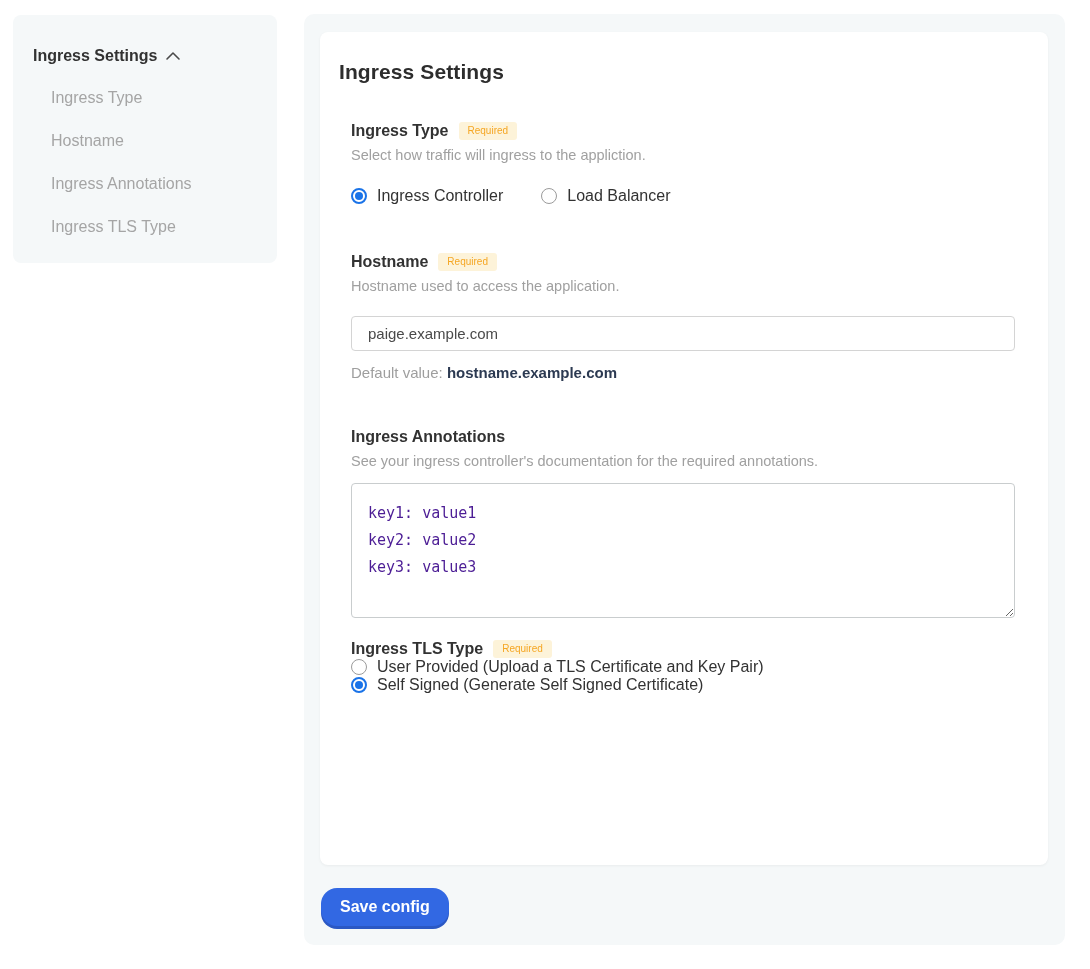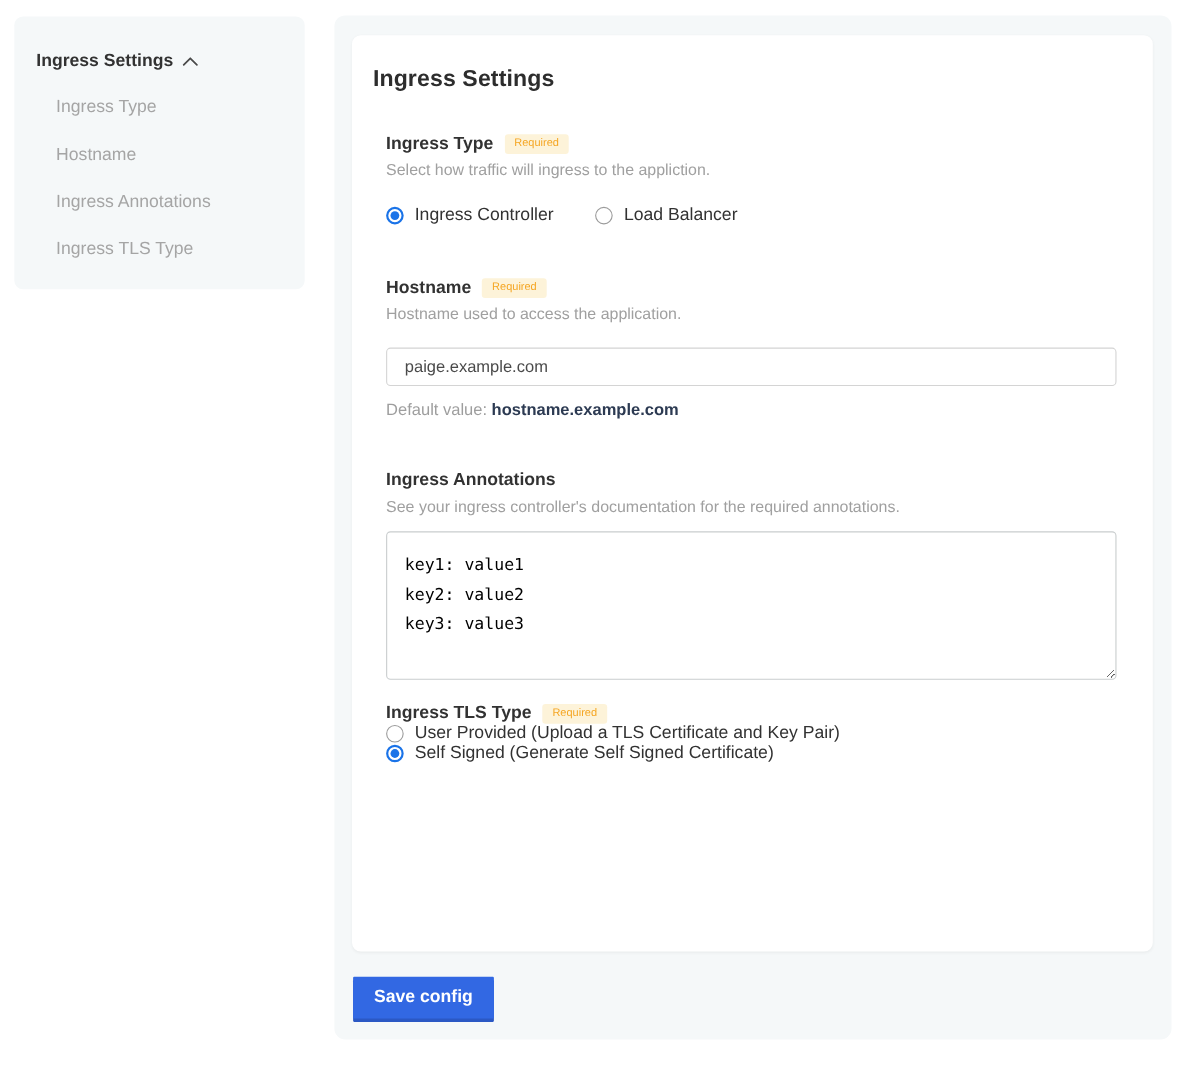"key1: value1" .textarea-input { color: #000000 -> #4c1d95 }
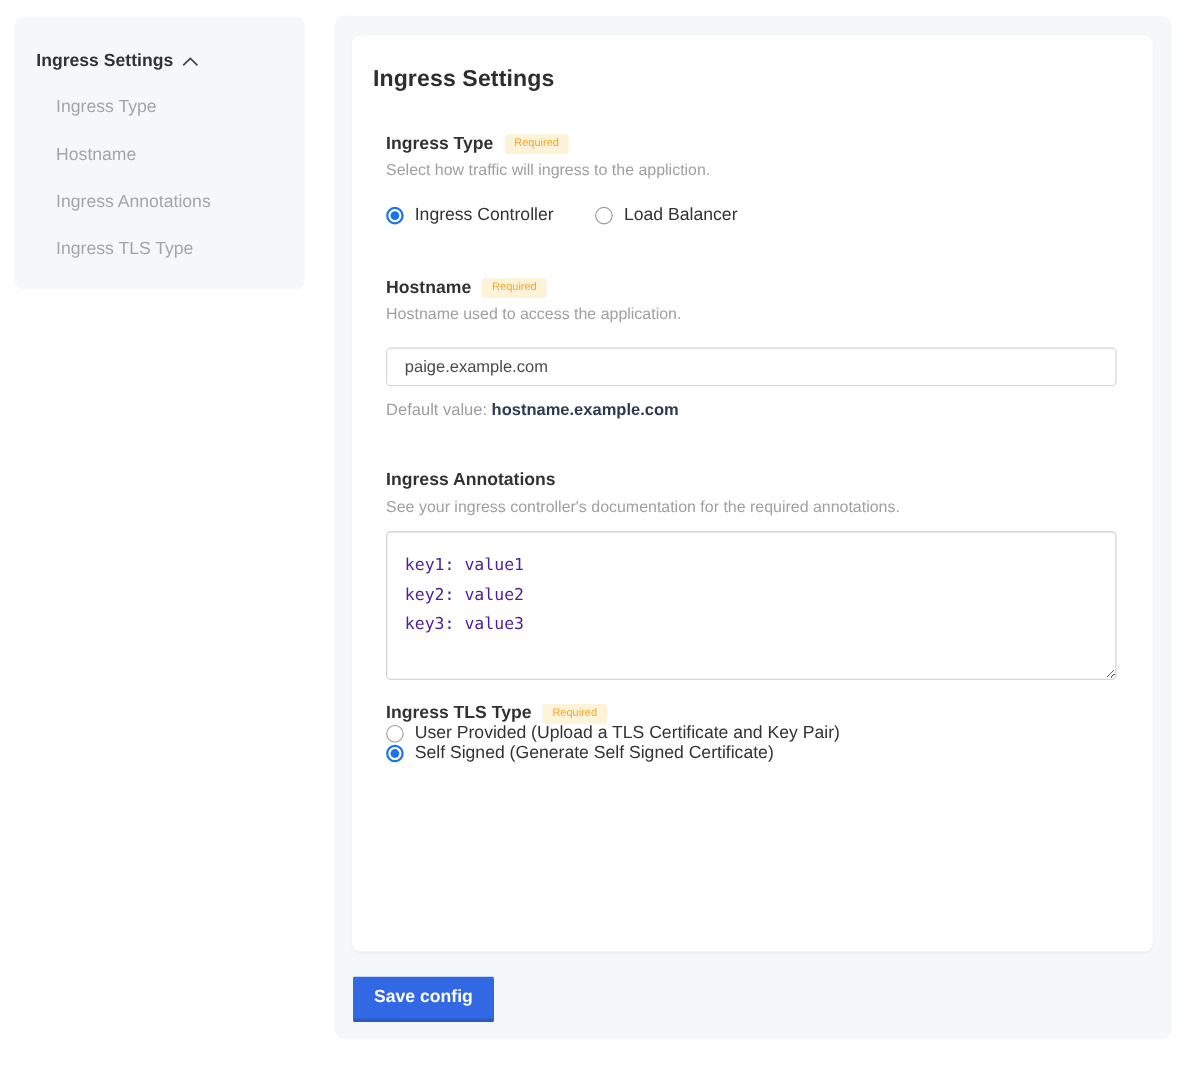"Save config" .save-button { border-radius: 1px -> 16px }
